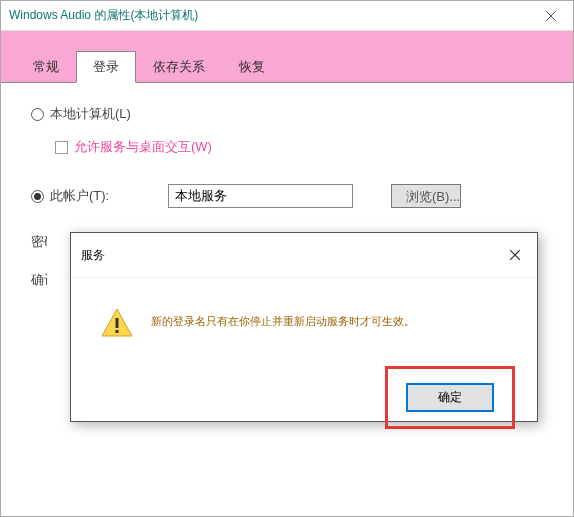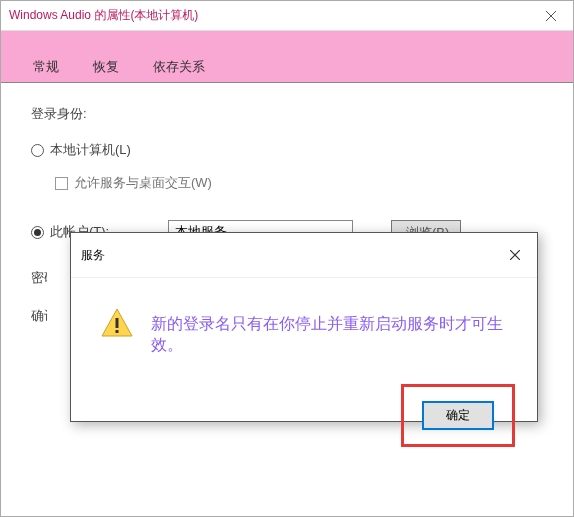"Windows Audio 的属性(本地计算机)" .titlebar-title { color: #be185d -> #0f766e }
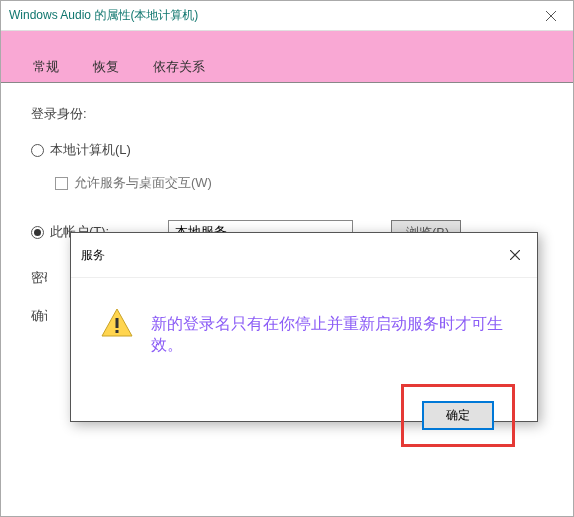"登录" div.tab { html: none -> <div>登录</div> }
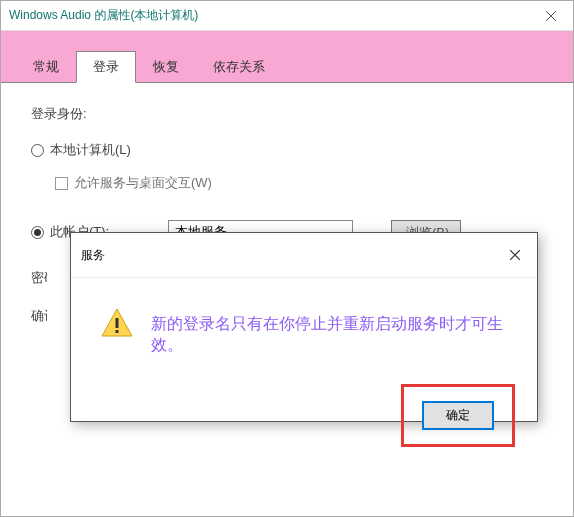"恢复" div.tab { order: before "依存关系" -> after "依存关系" }
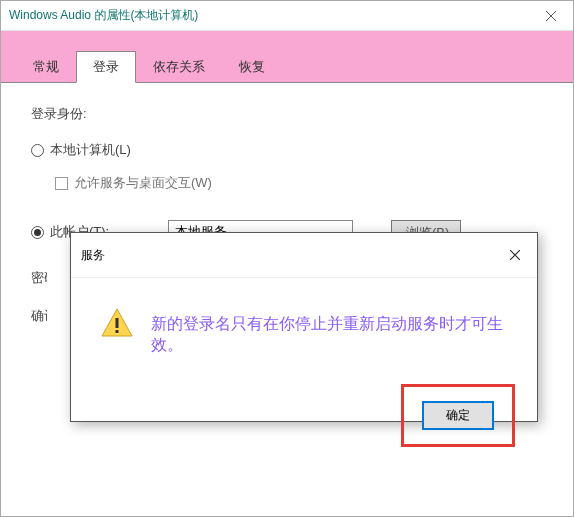"登录身份:" div.label-row { html: <div>登录身份:</div> -> none }
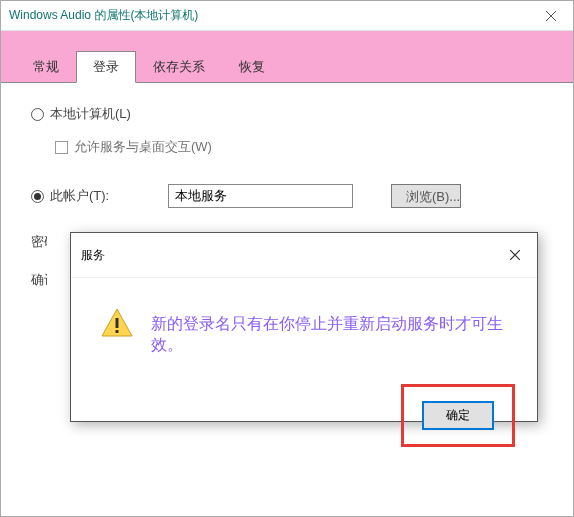"允许服务与桌面交互(W)" span { color: #737373 -> #ec4899 }
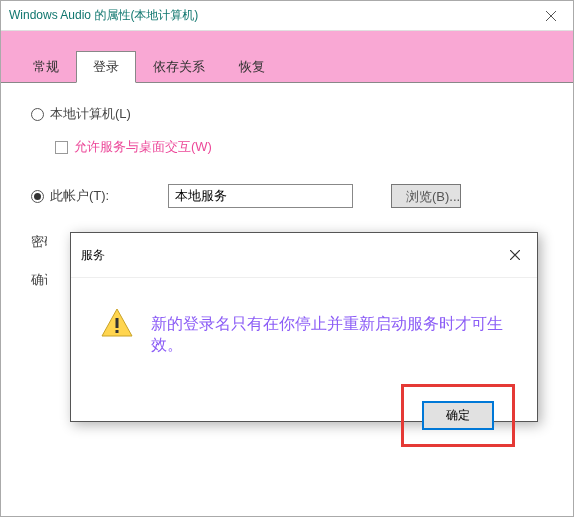"新的登录名只有在你停止并重新启动服务时才可生效。" .modal-text { color: #8b5cf6 -> #a16207; font-size: 16px -> 11px }
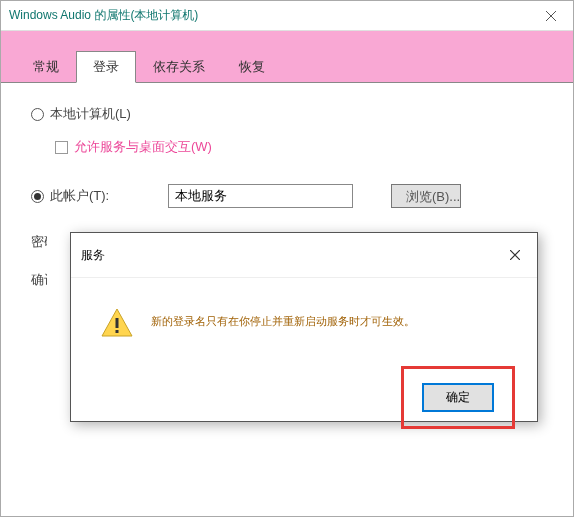"确定" .ok-btn { width: 72px -> 88px }
